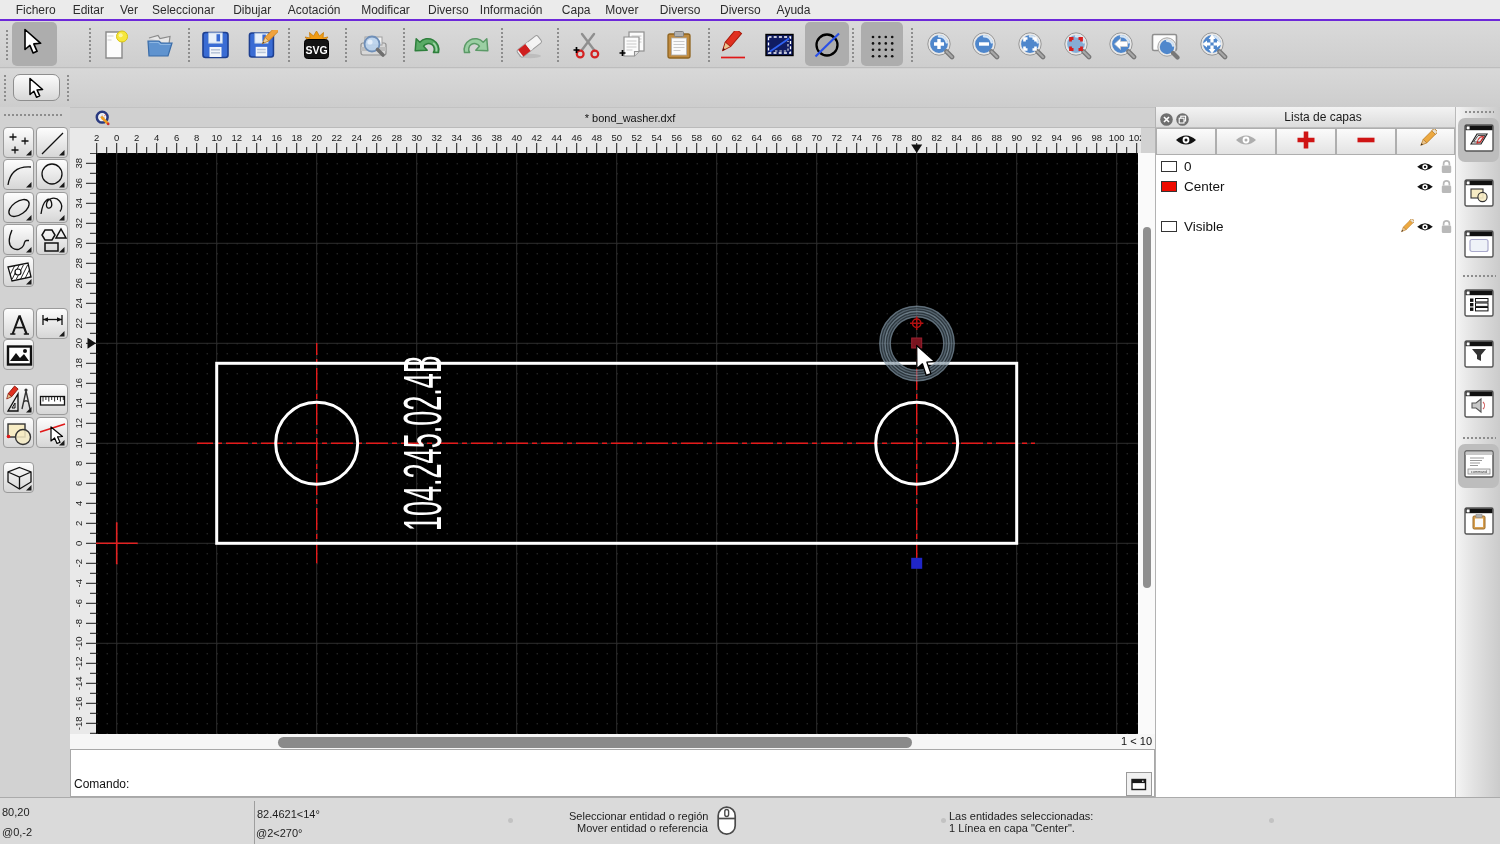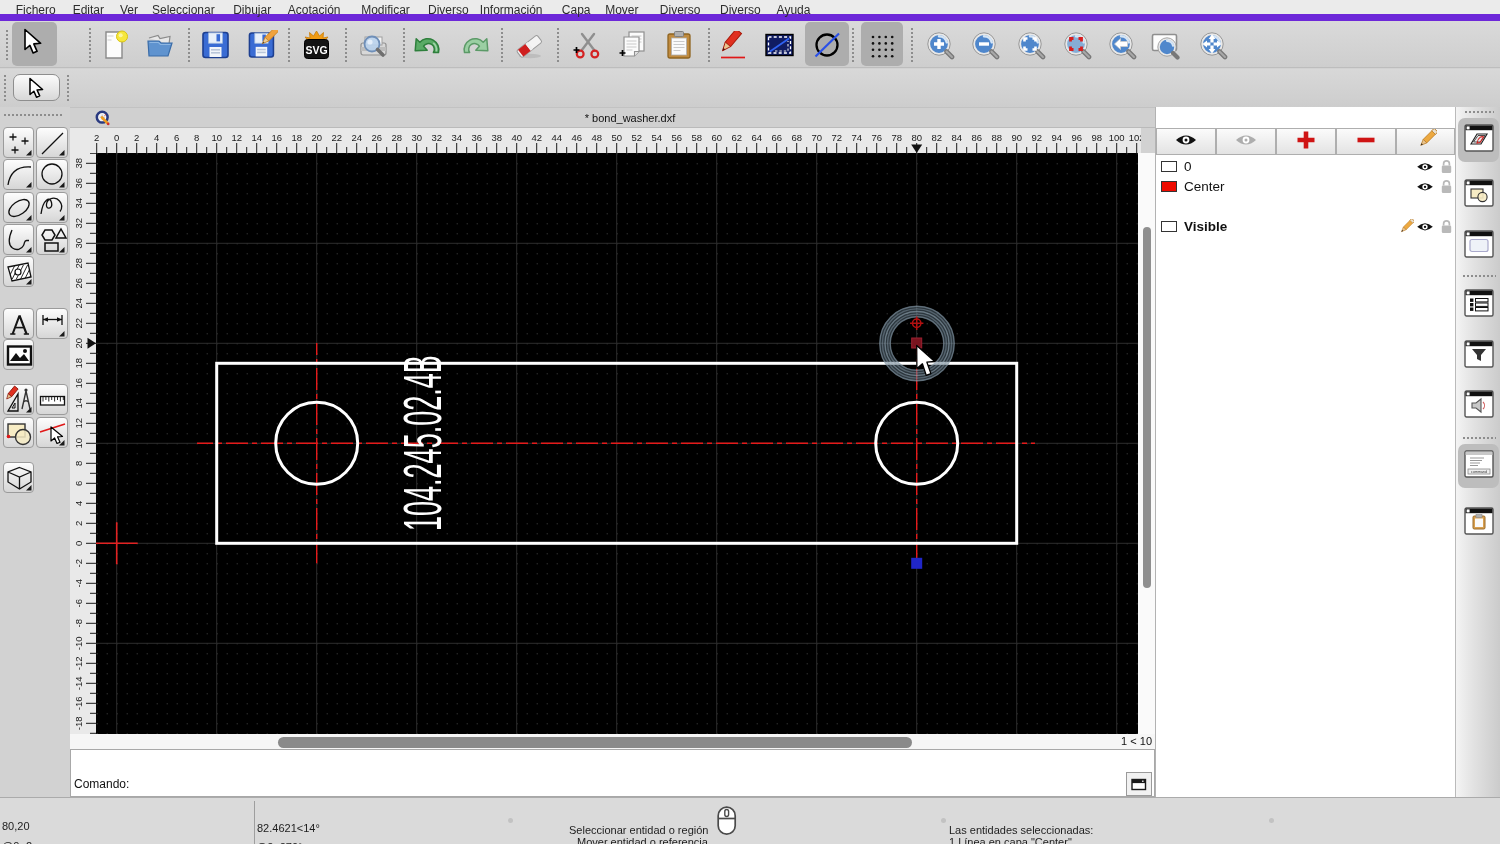"Fichero" #menubar { border-bottom: 7px solid #6d28d9 -> 2px solid #6d28d9 }
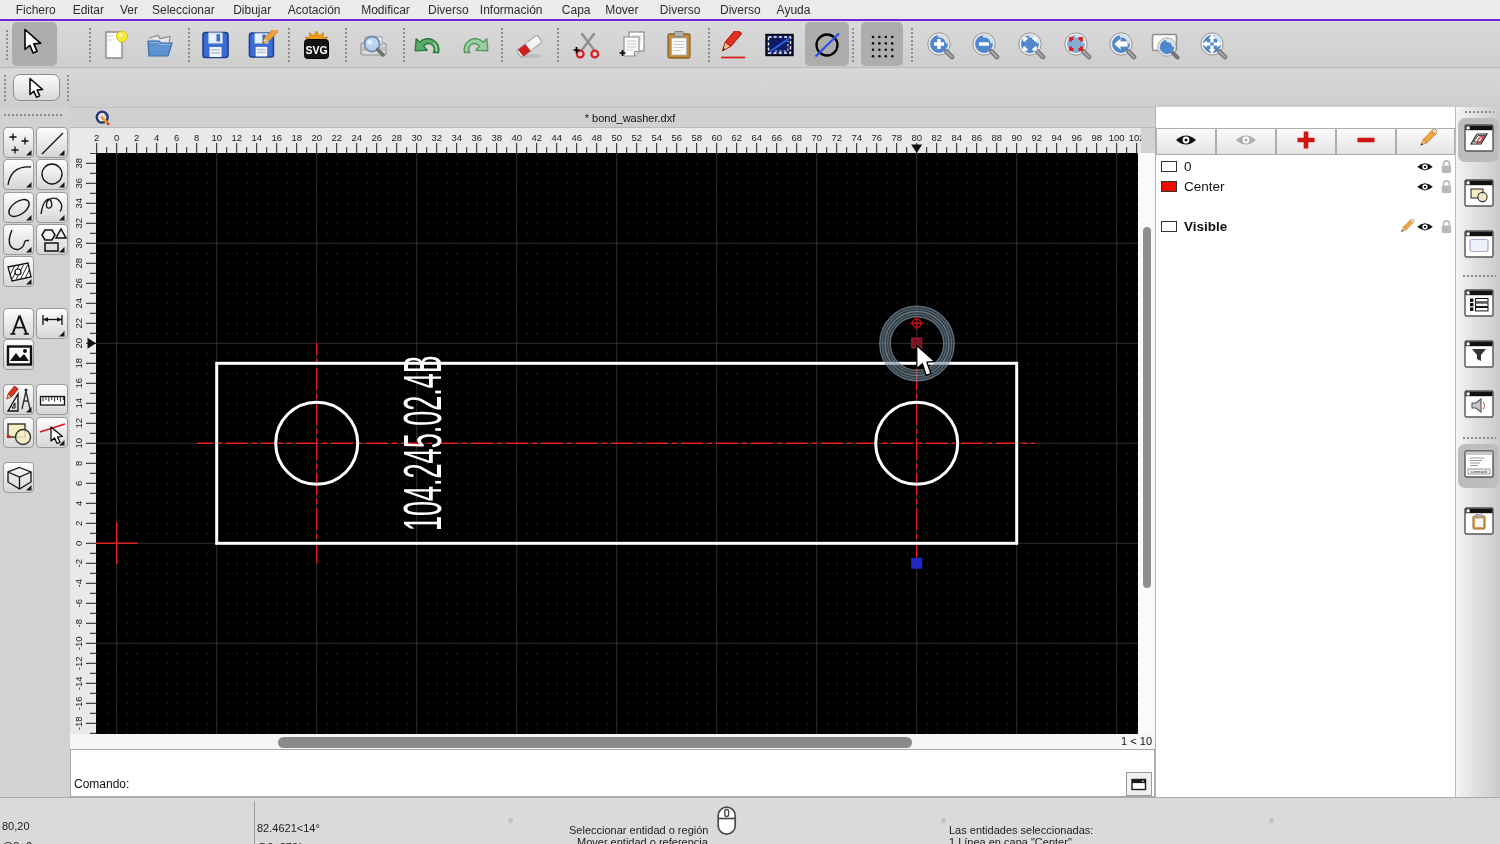"Lista de capas" div { html: none -> <div> <span>Lista de capas</span> <div><svg> <circle></circle> <path></path> </svg></div> <div><svg> <circle></circle> <rect></rect> <rect></rect> </svg></div> </div> }
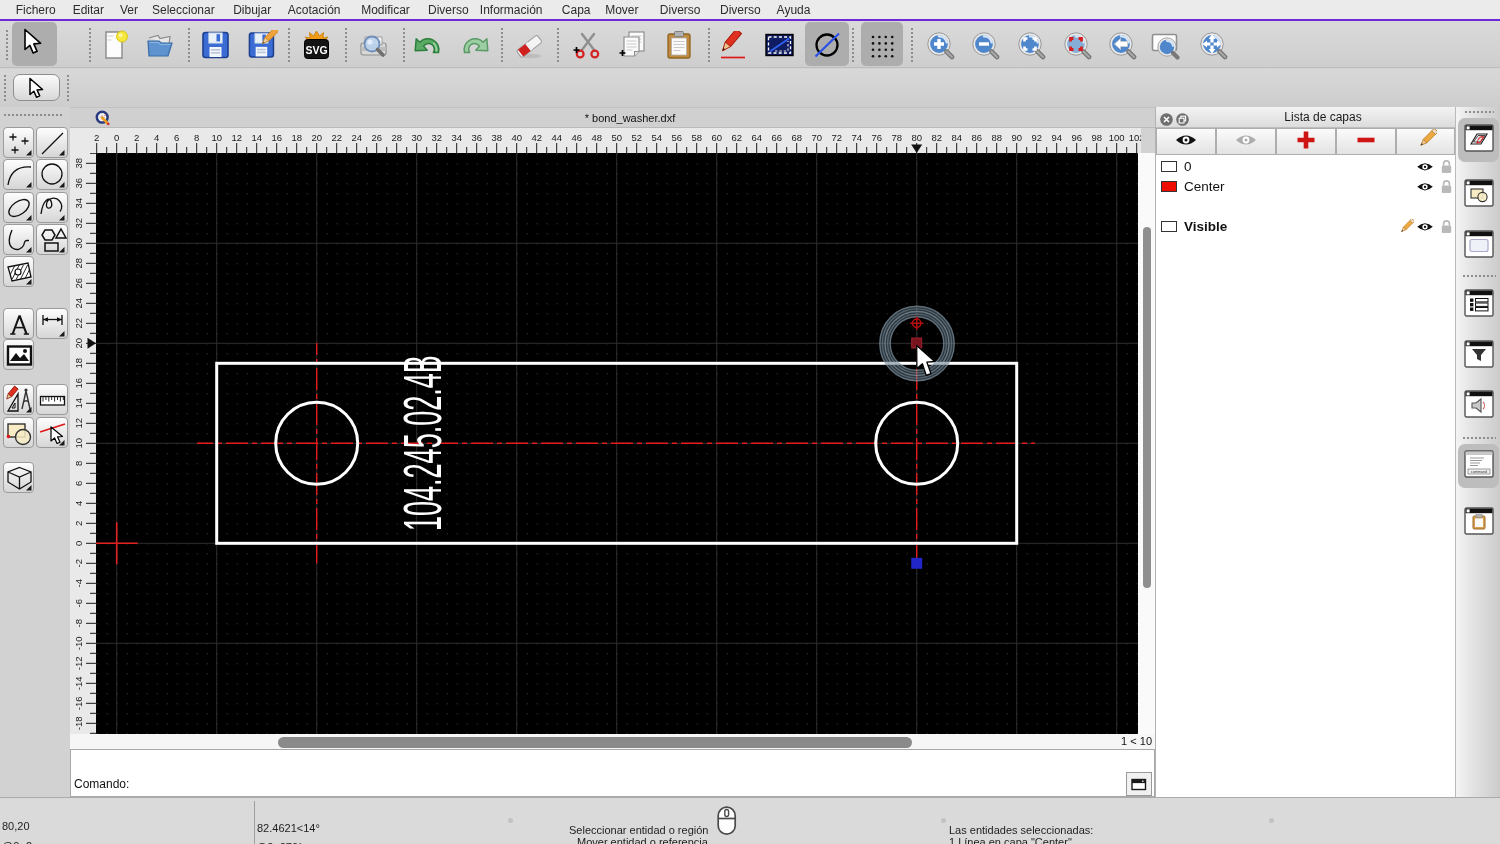"Visible" div.lrow { font-weight: bold -> none }
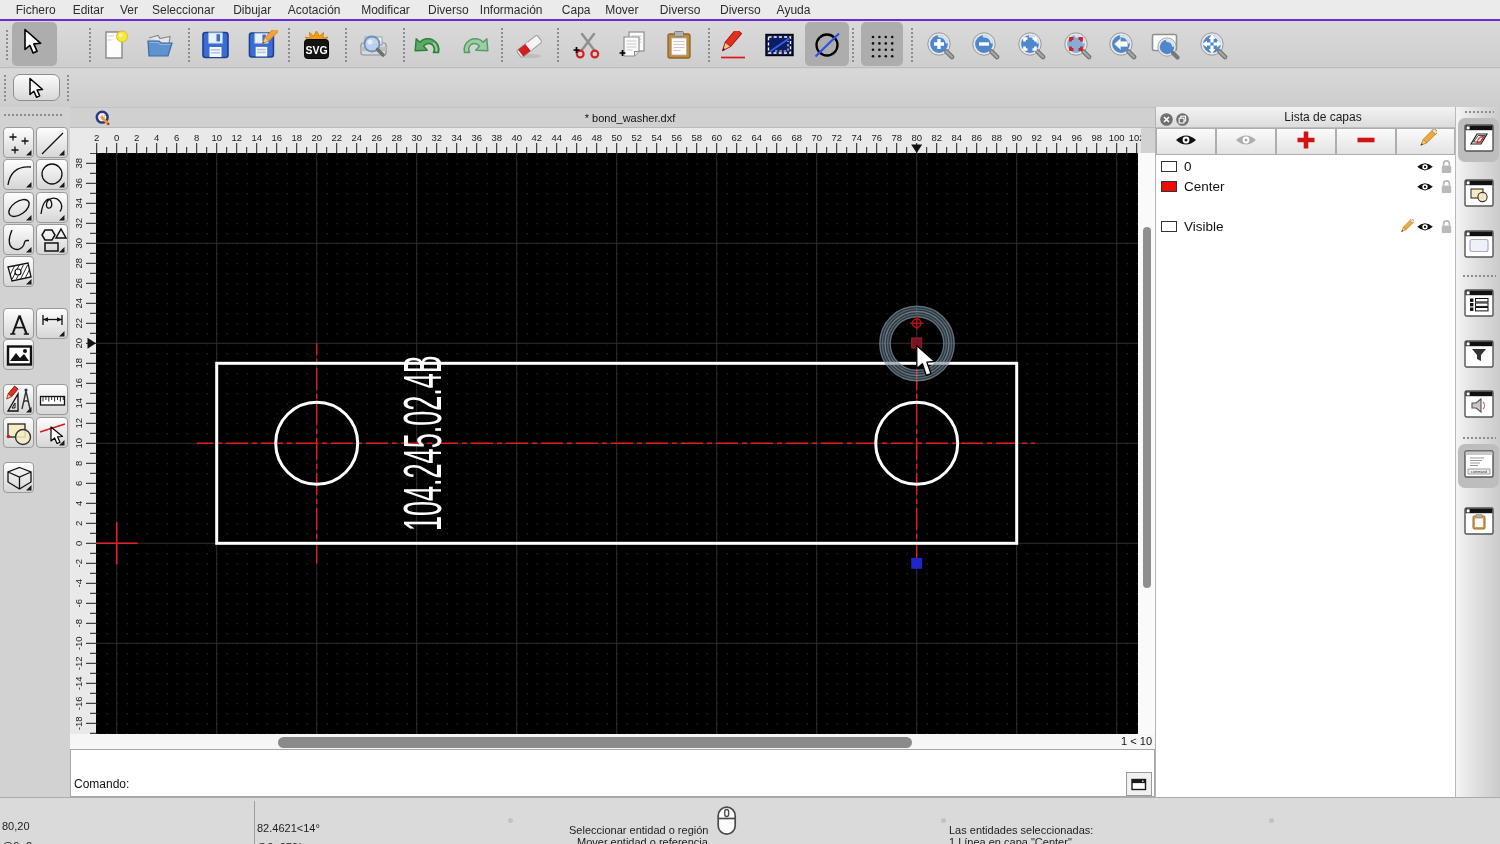"80,20" #statusbar .t { margin-top: 14px -> none }
